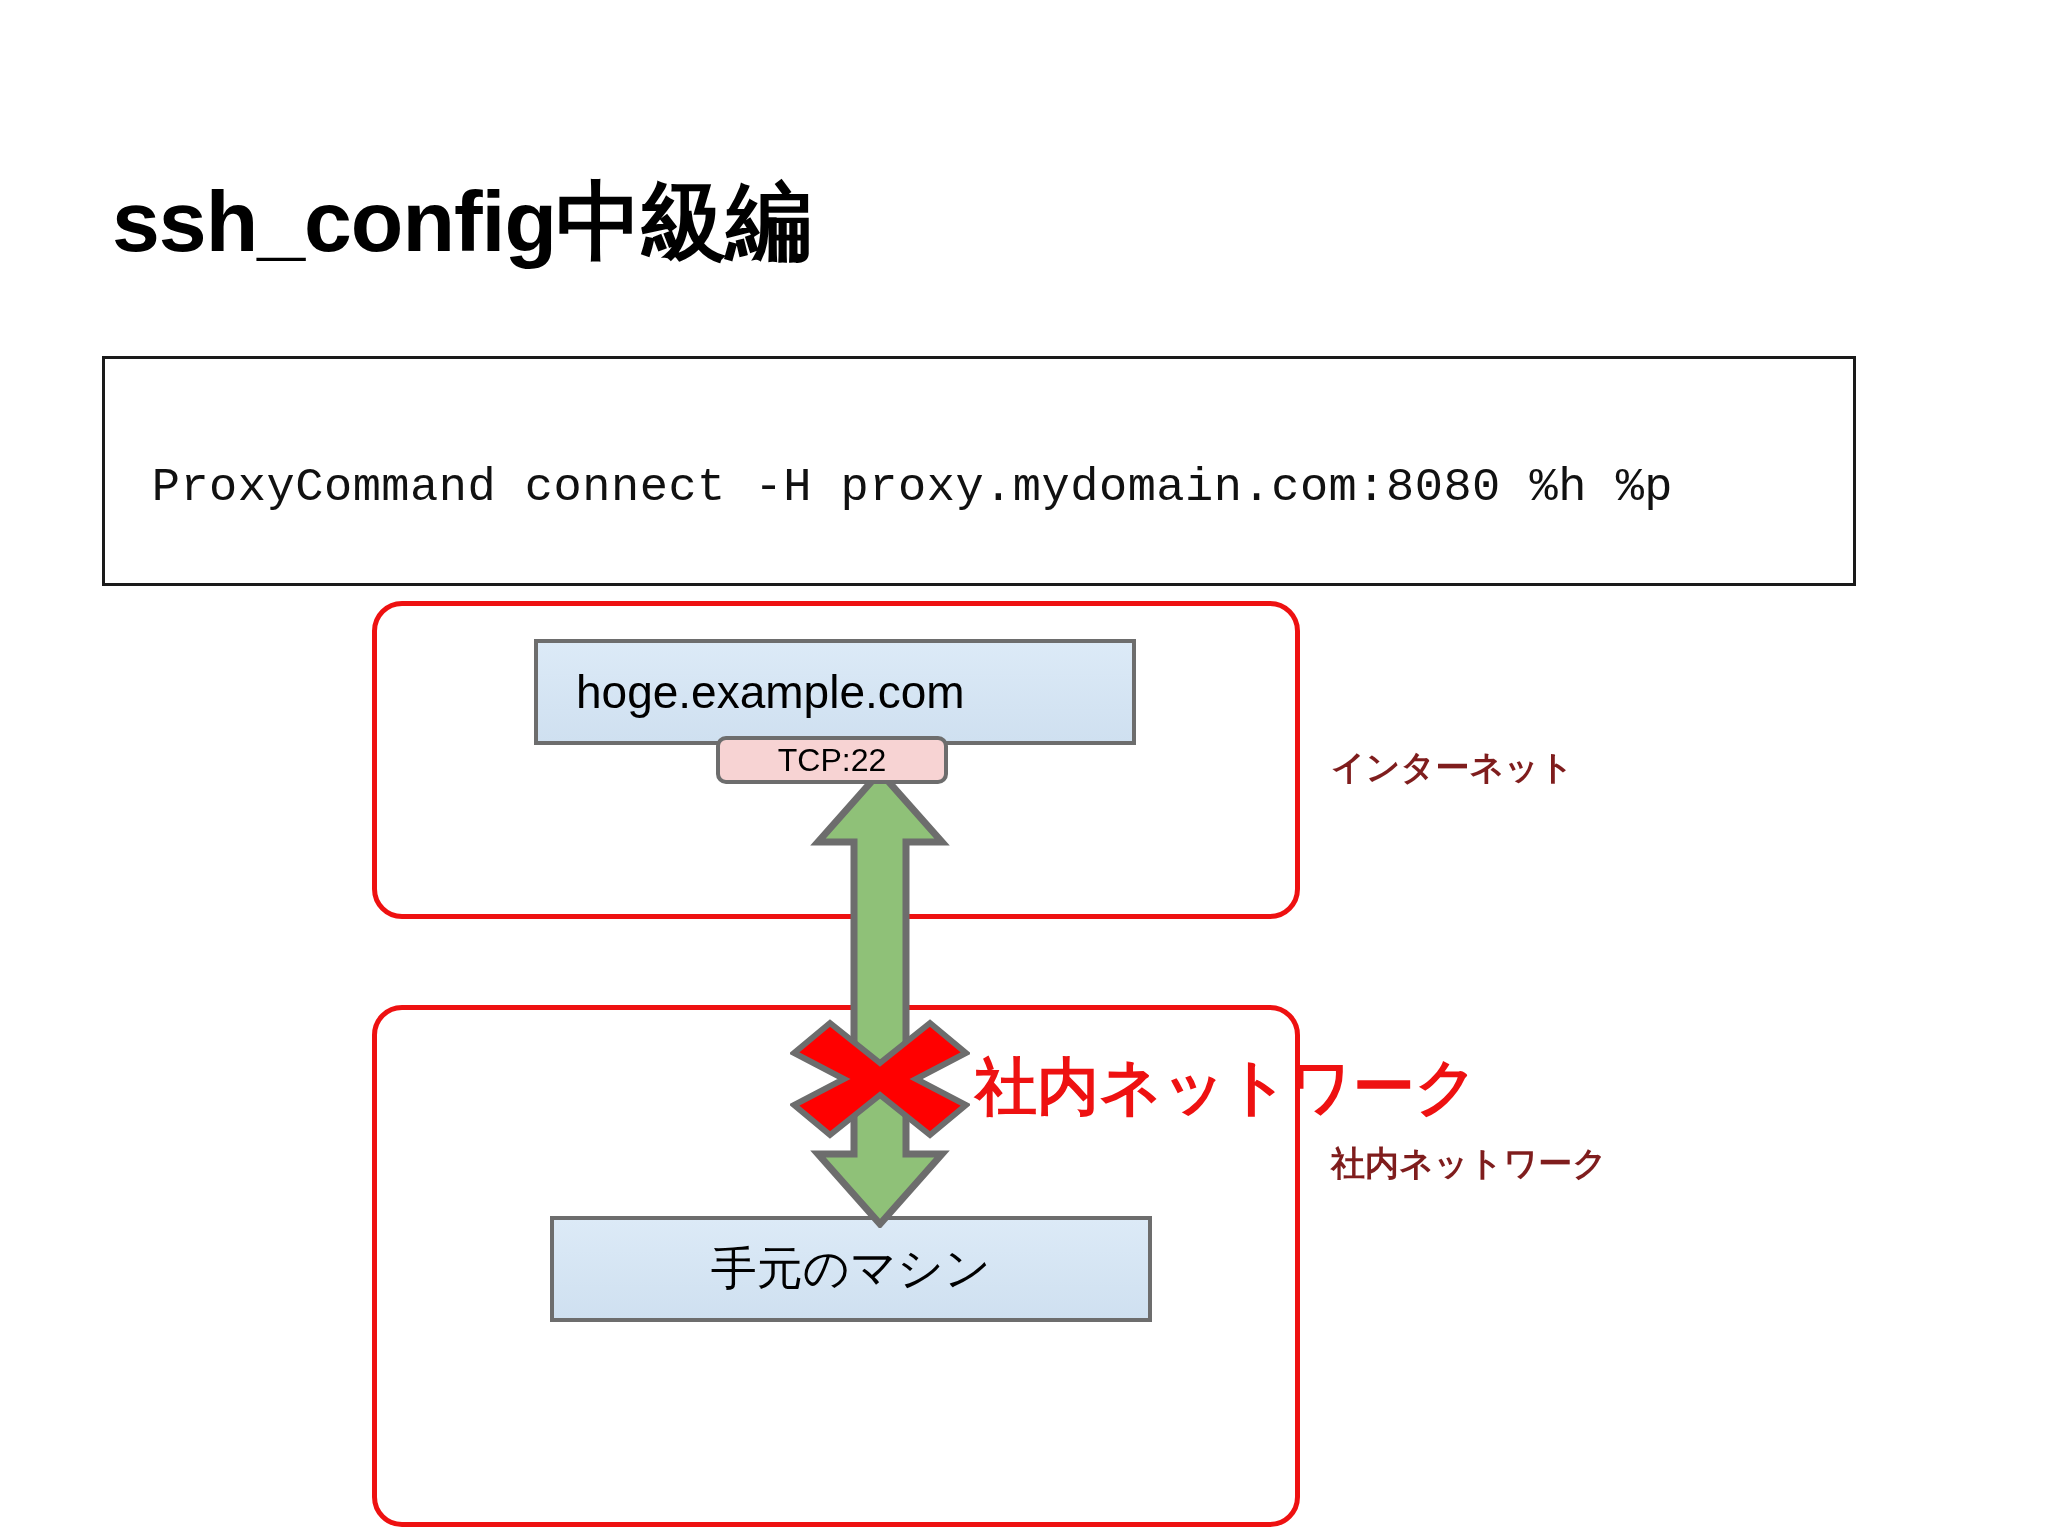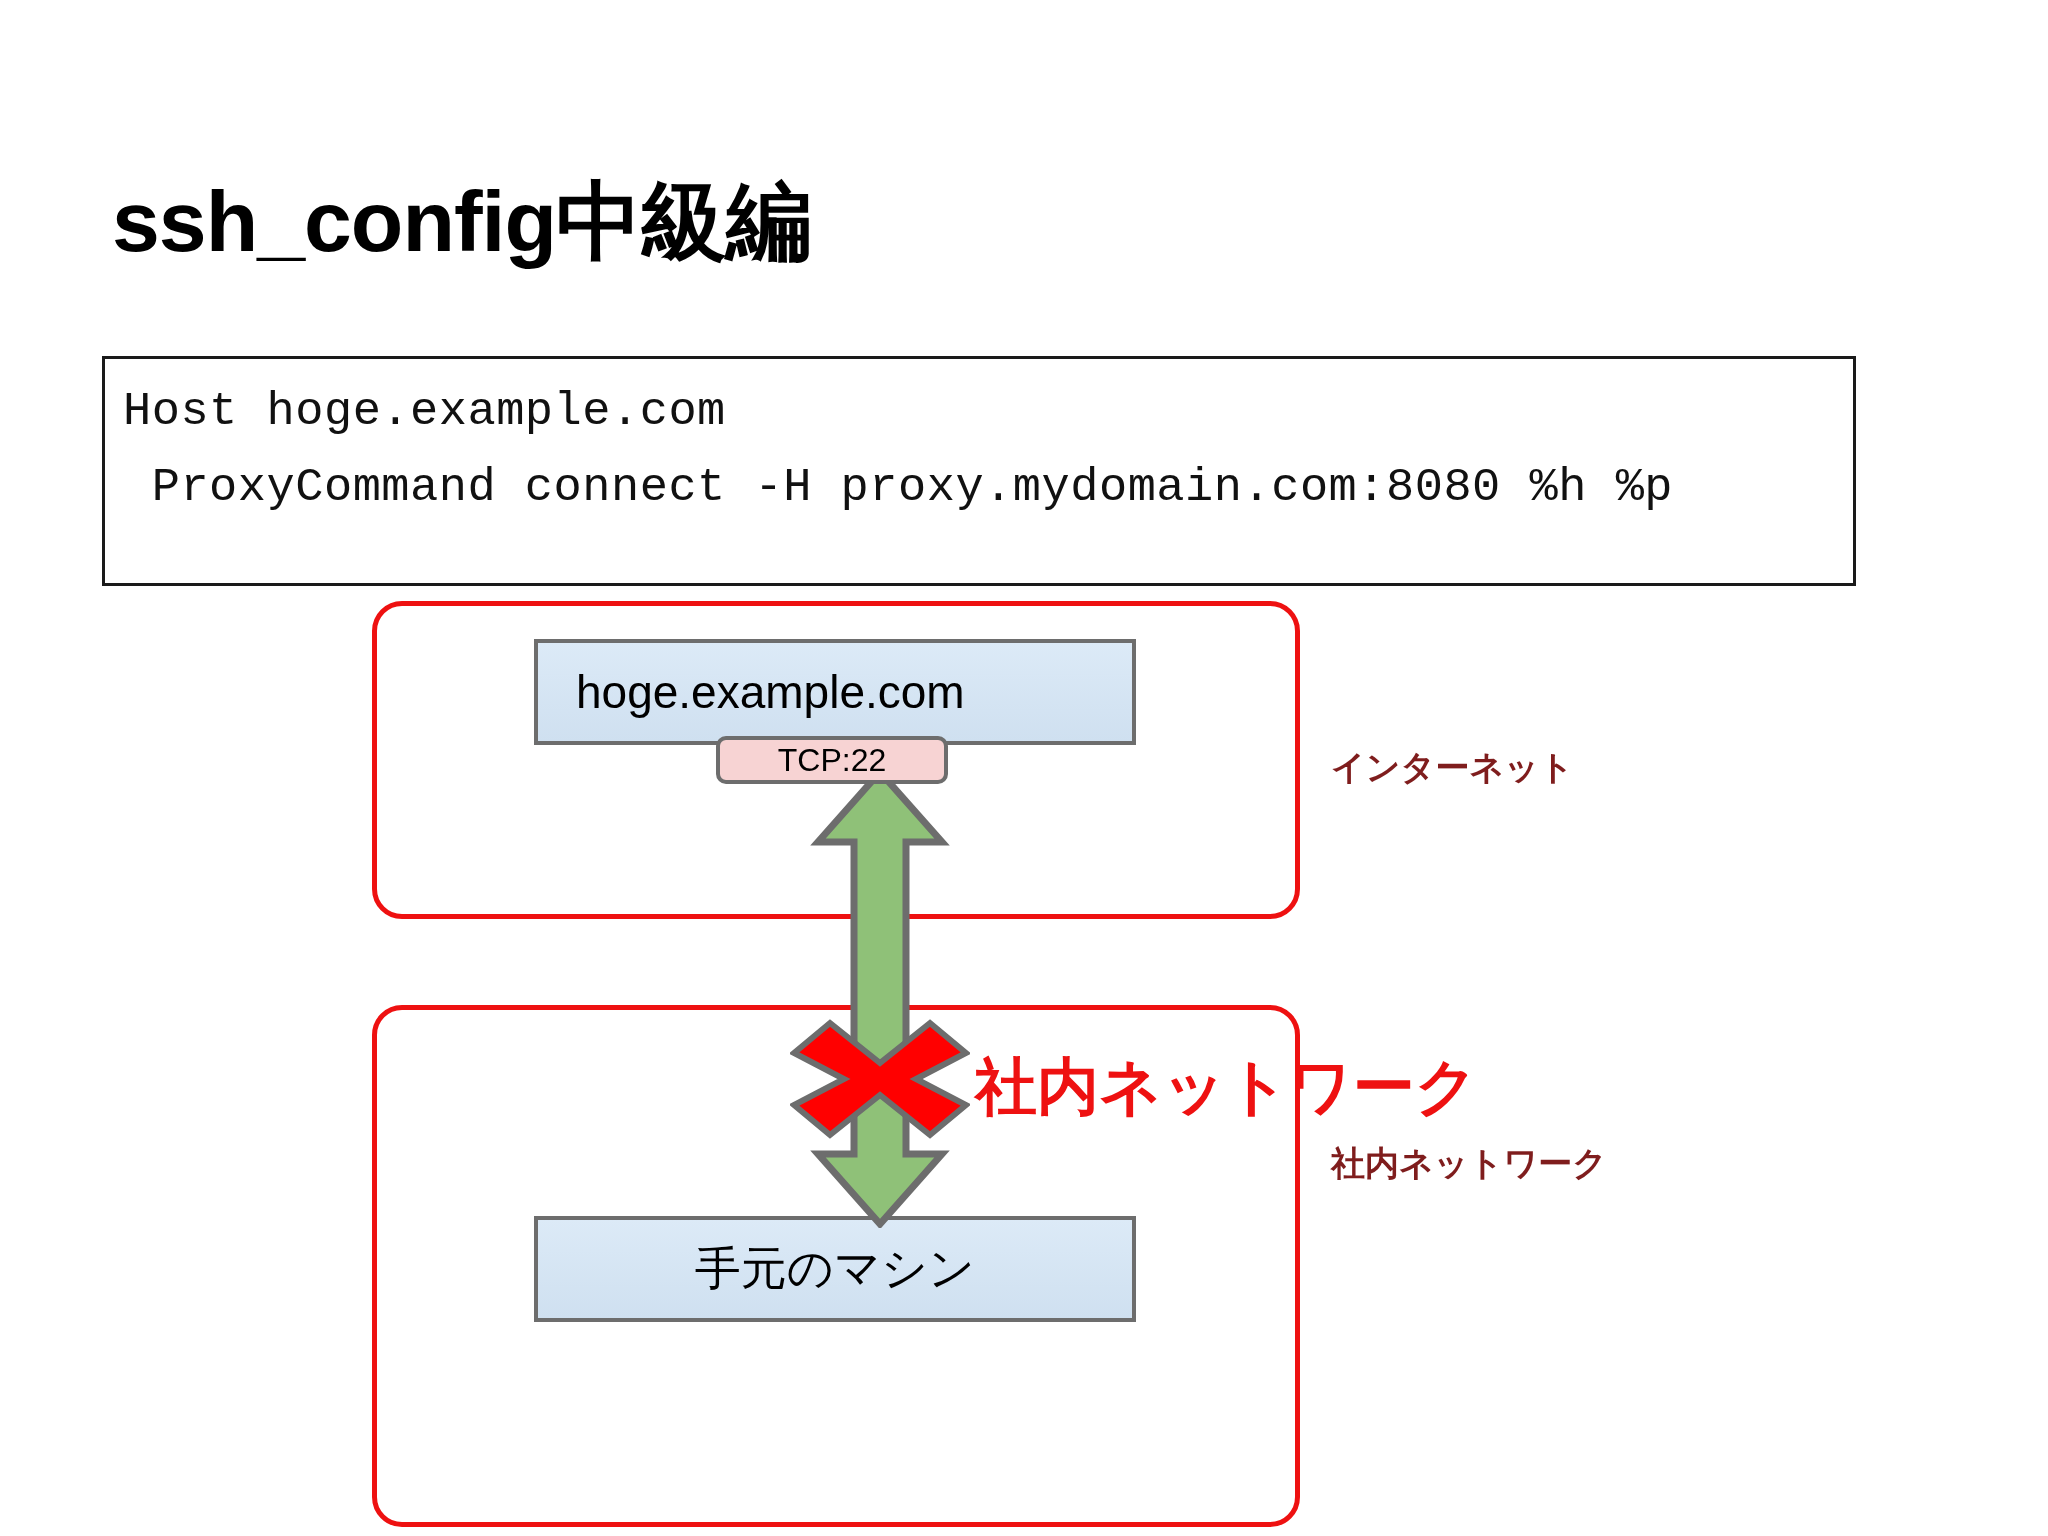"Host hoge.example.com" div.code-line { html: <div>Host hoge.example.com</div> -> none }
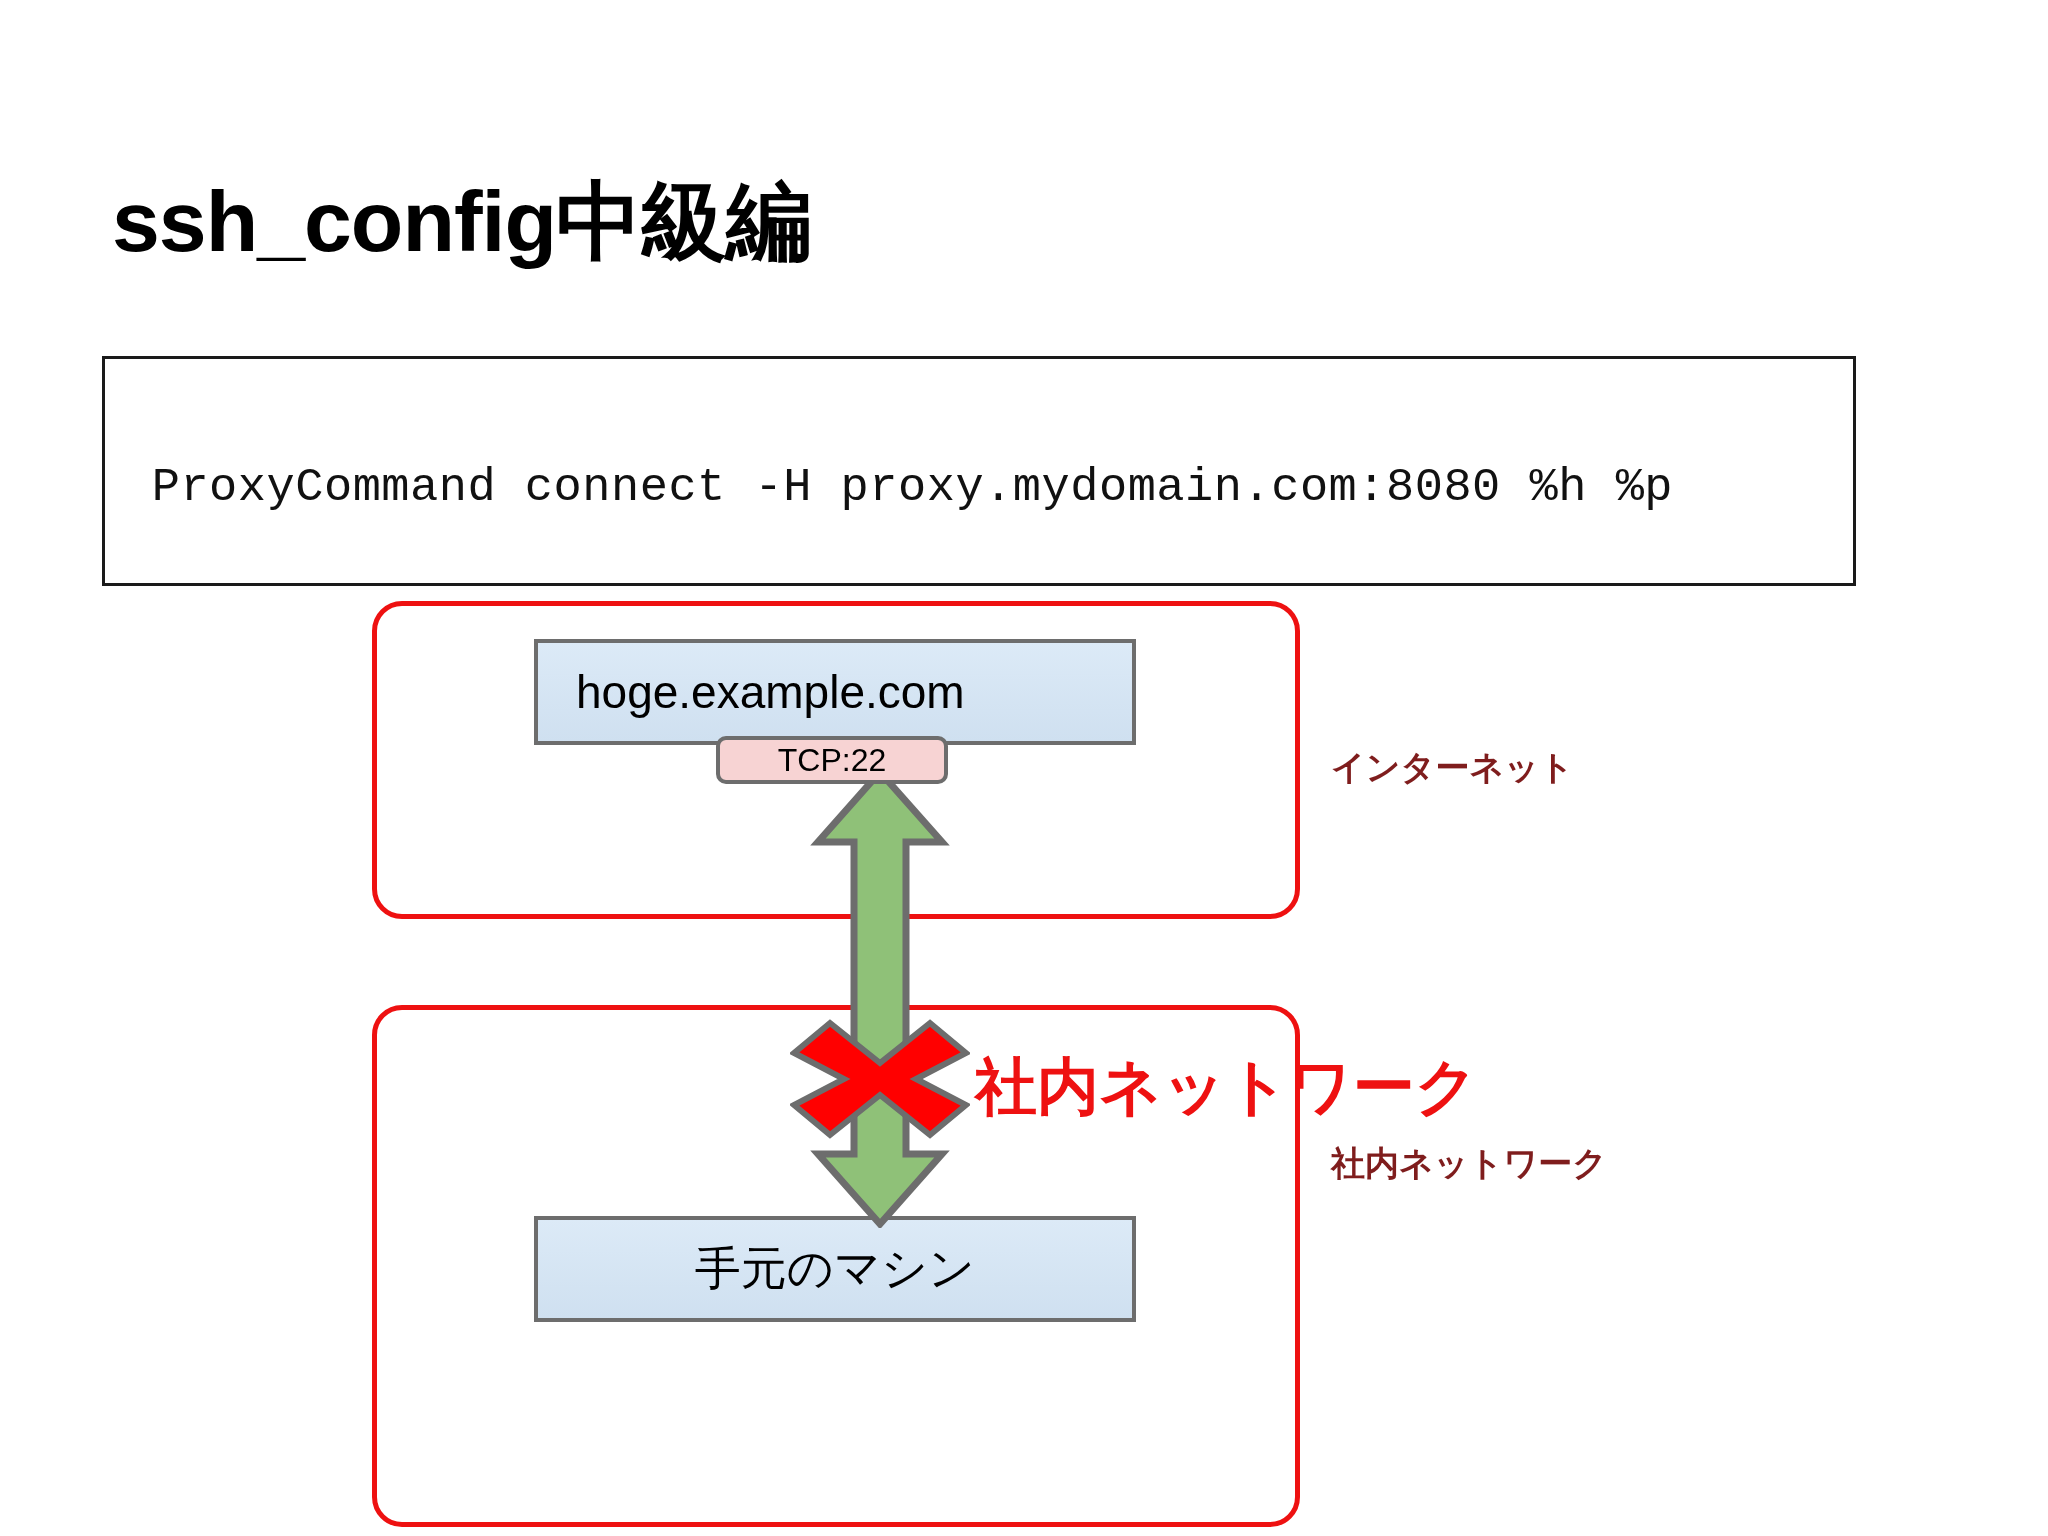"手元のマシン" #host-local { left: 534px -> 550px }
